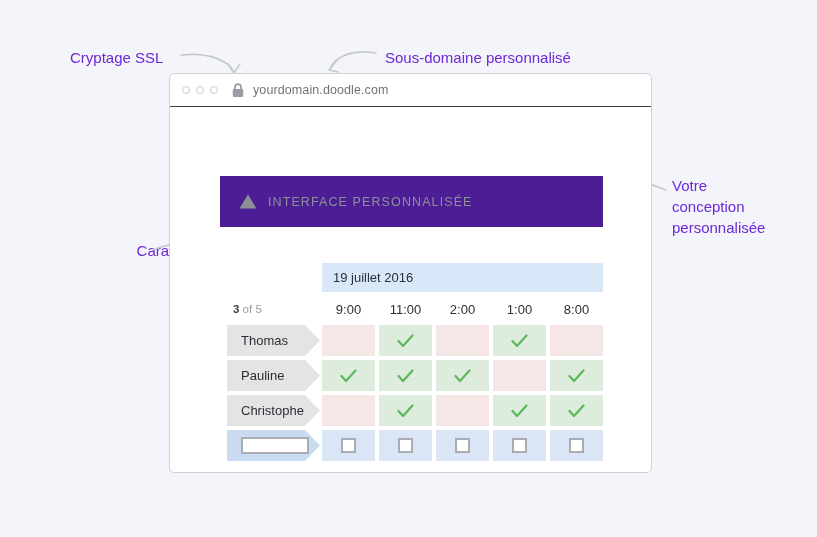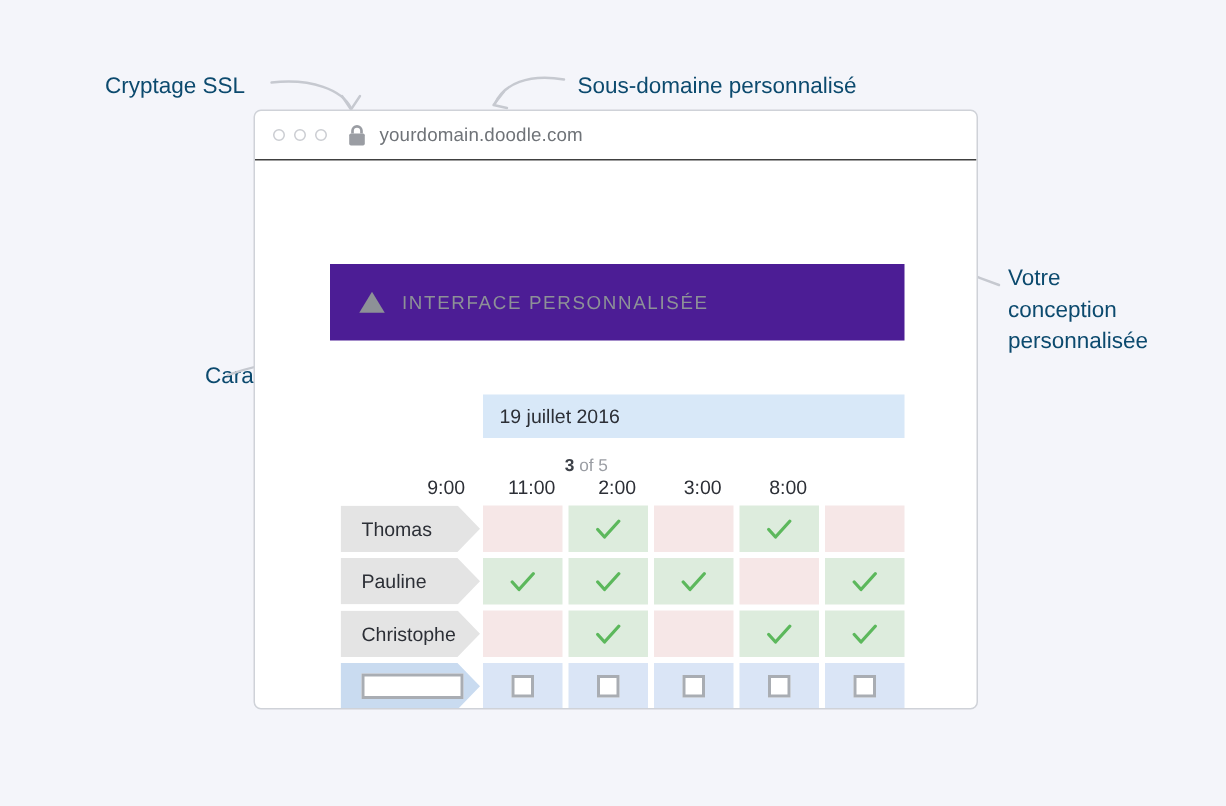"Cryptage SSL" .anno { color: #0c4a6e -> #6d28d9 }
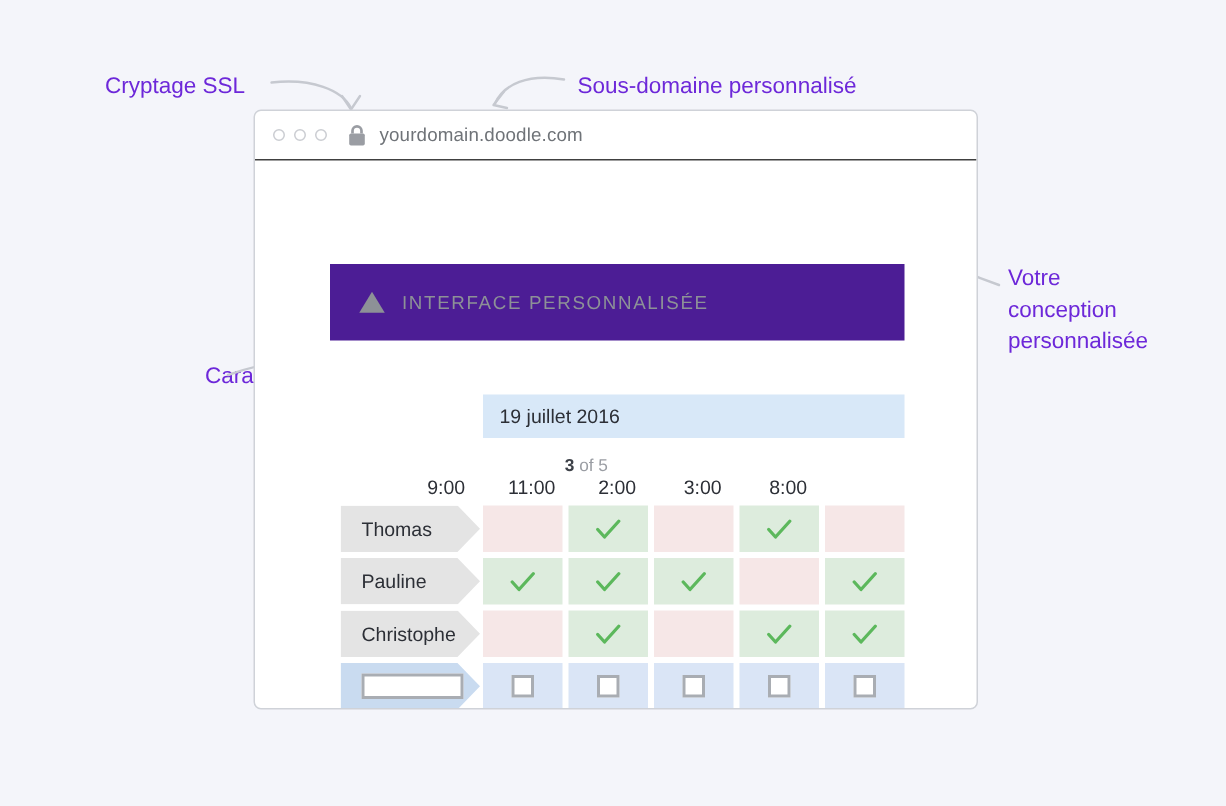"19 juillet 2016" #date-row { margin-bottom: 12px -> 0 }
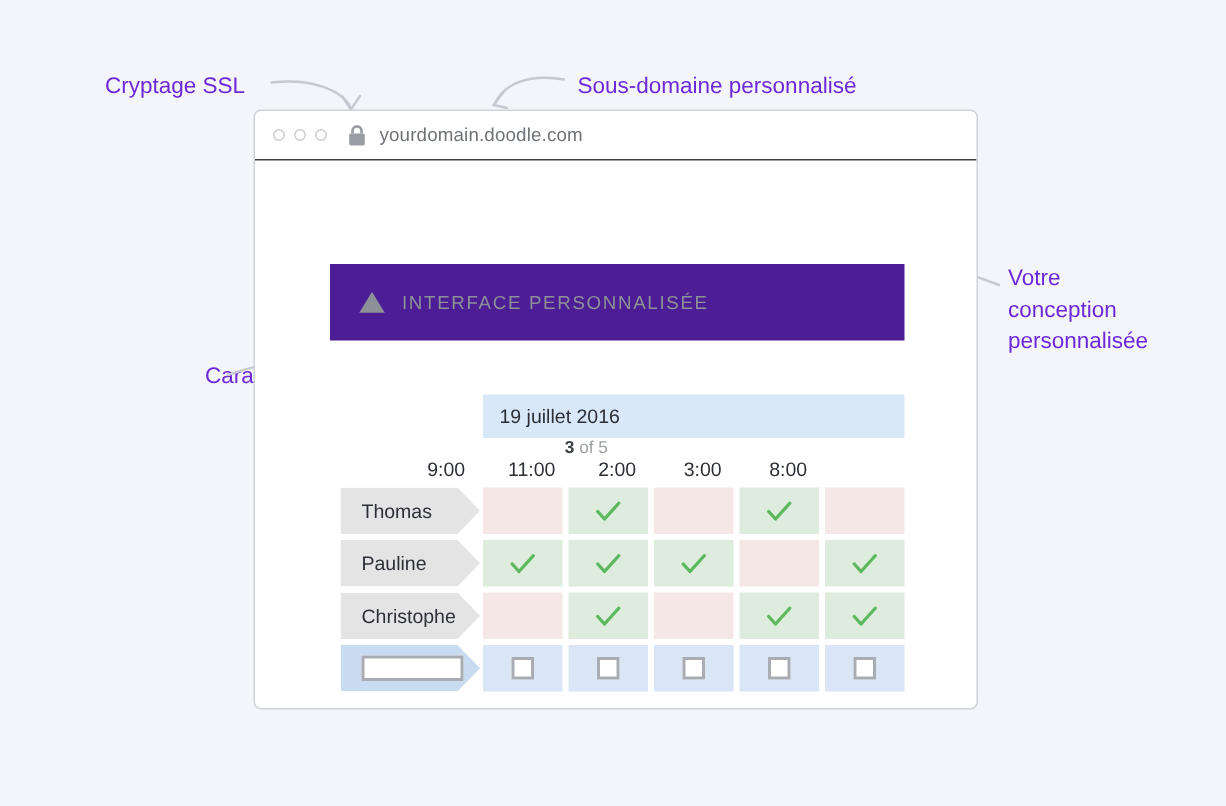"3 of 5" #times-row { flex-direction: column -> none }
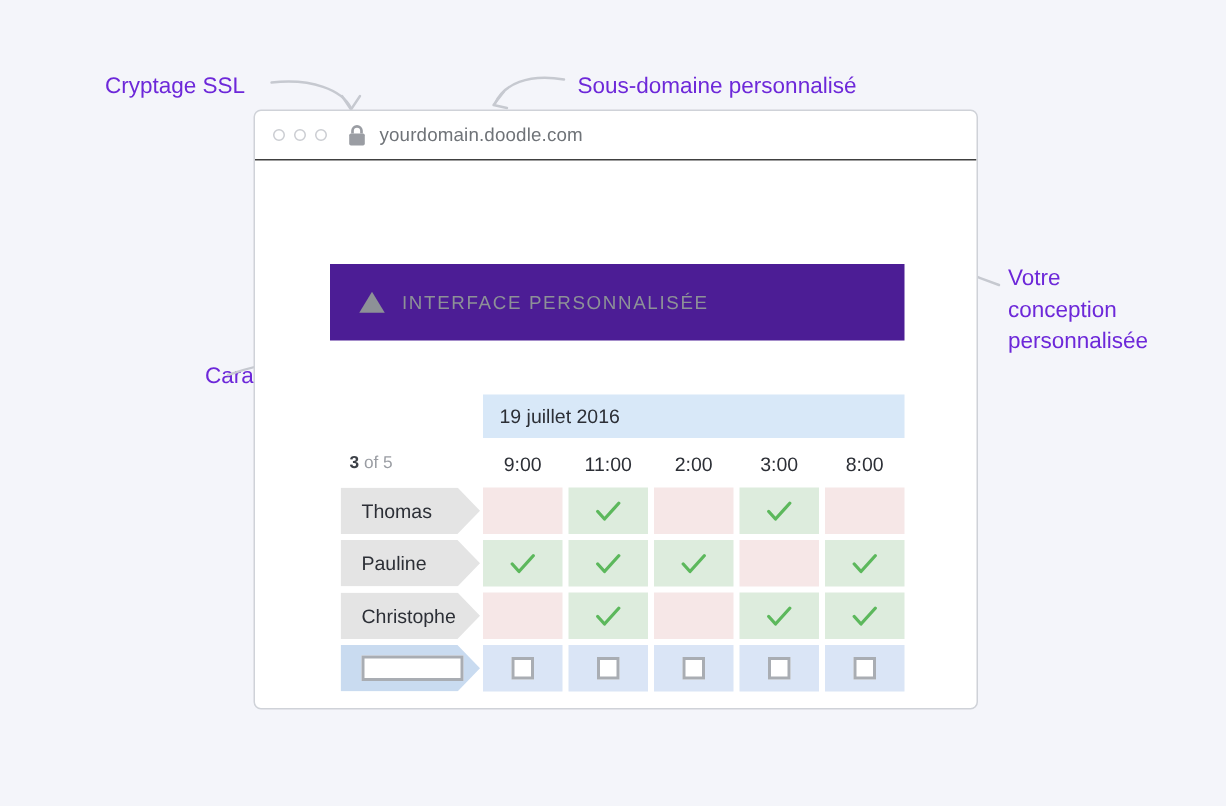"3:00" div.time-cell { text: 3:00 -> 1:00 }
